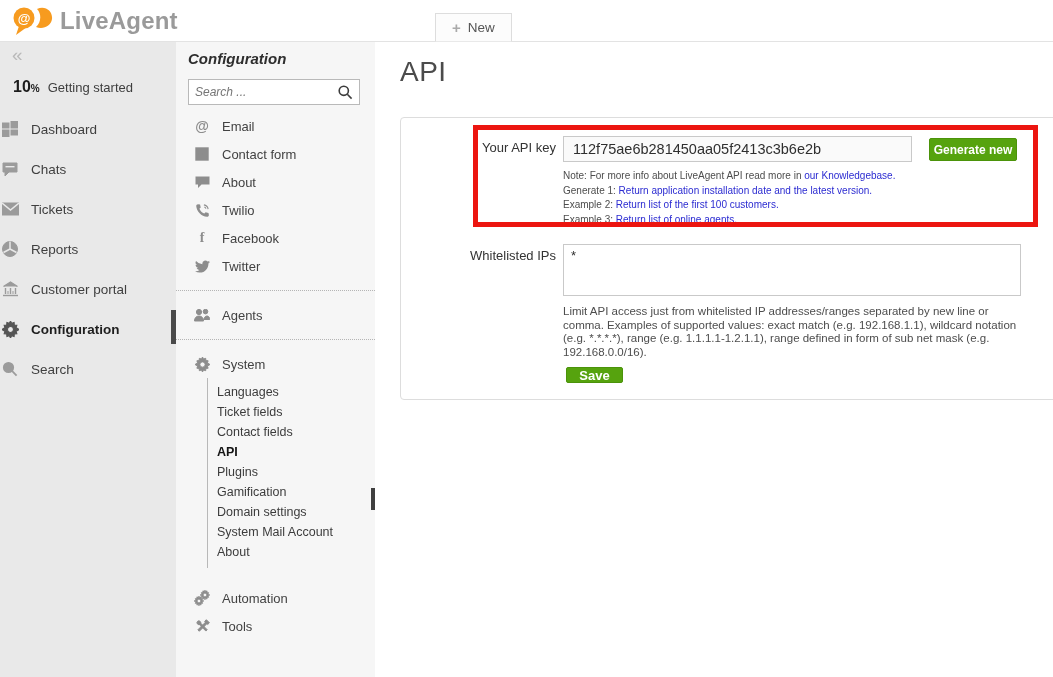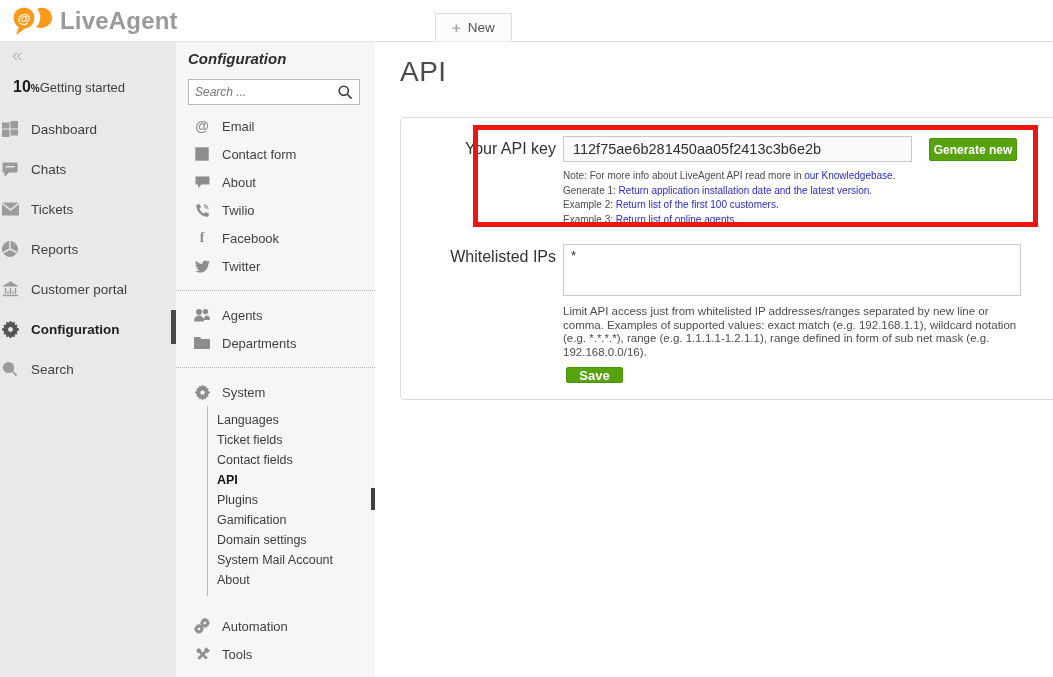"Getting started" .gs-label { margin-left: 0 -> 8px }
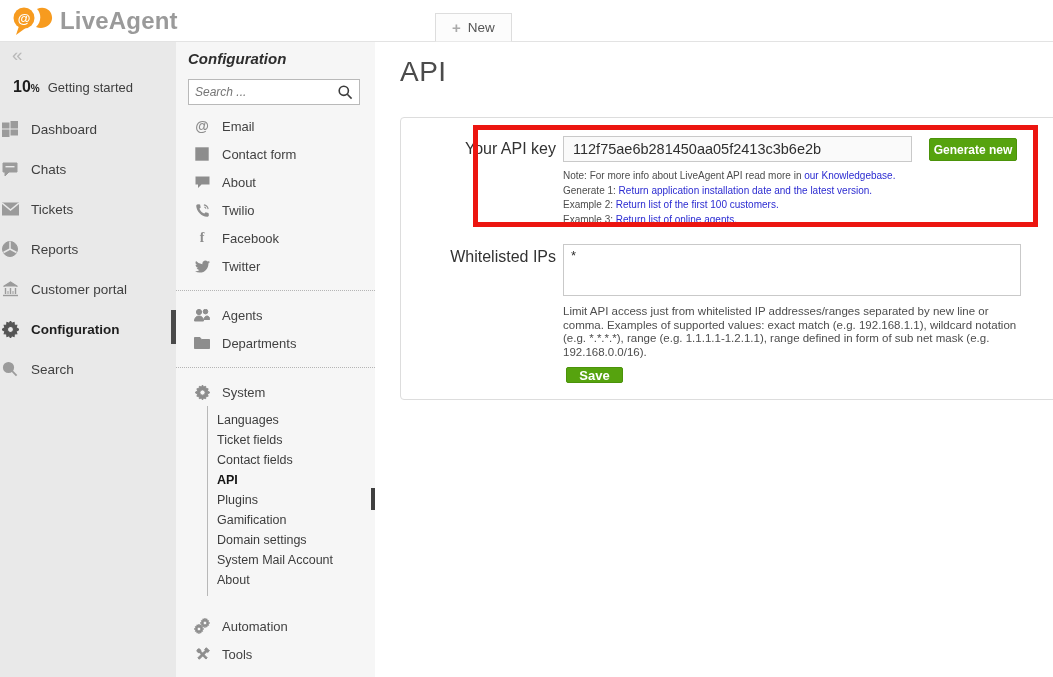"Your API key" .row-label { font-size: 16px -> 13px }
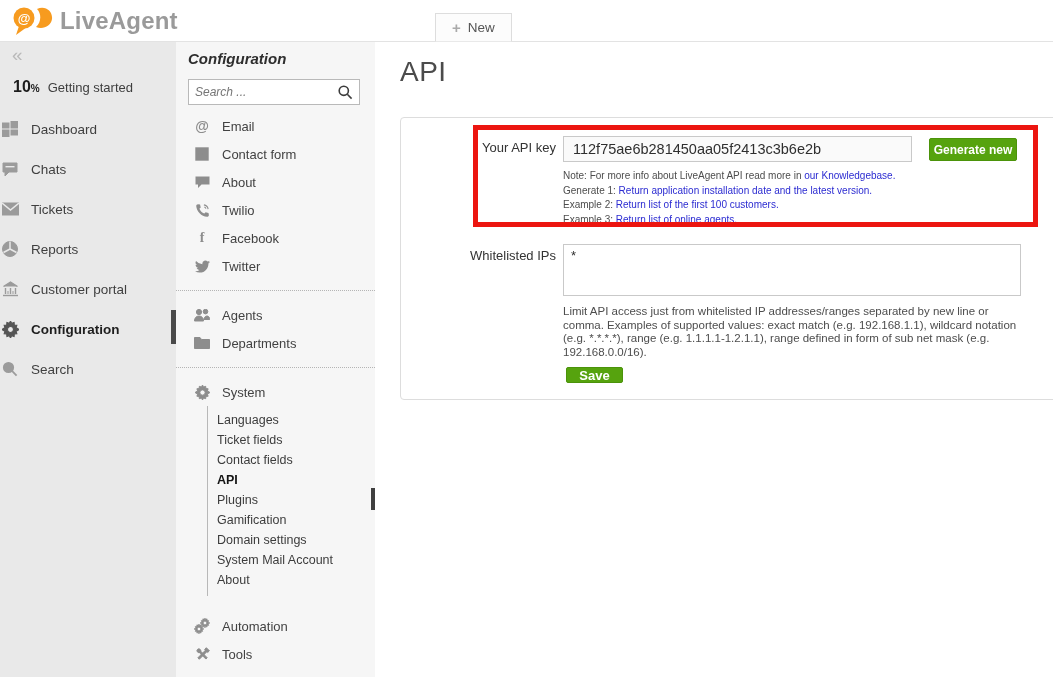"Departments" div.citem { html: <div> <span> <svg> <path></path> </svg> </span> <span>Departments</span> </div> -> none }
